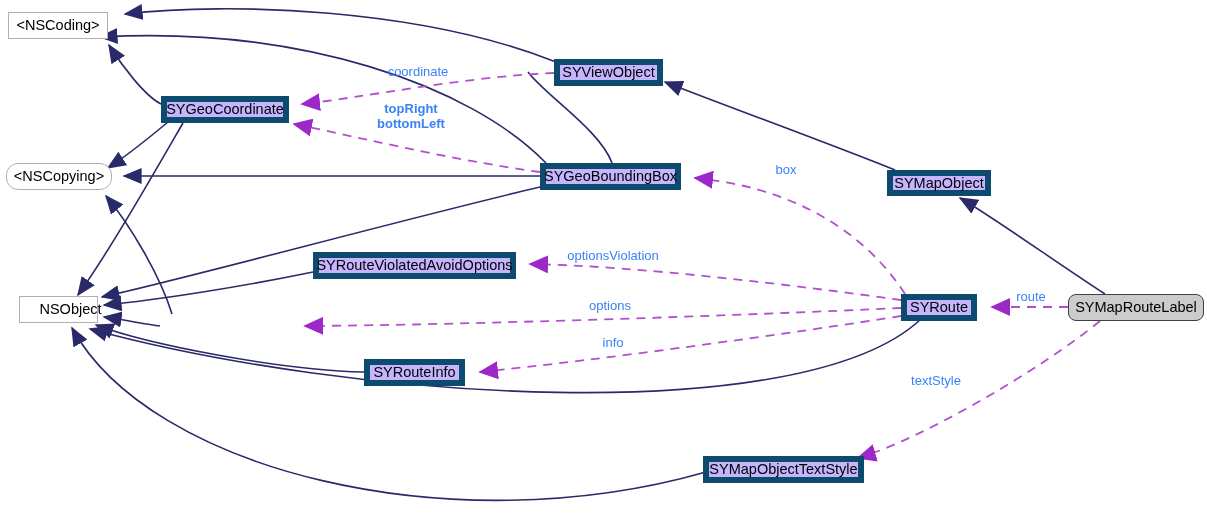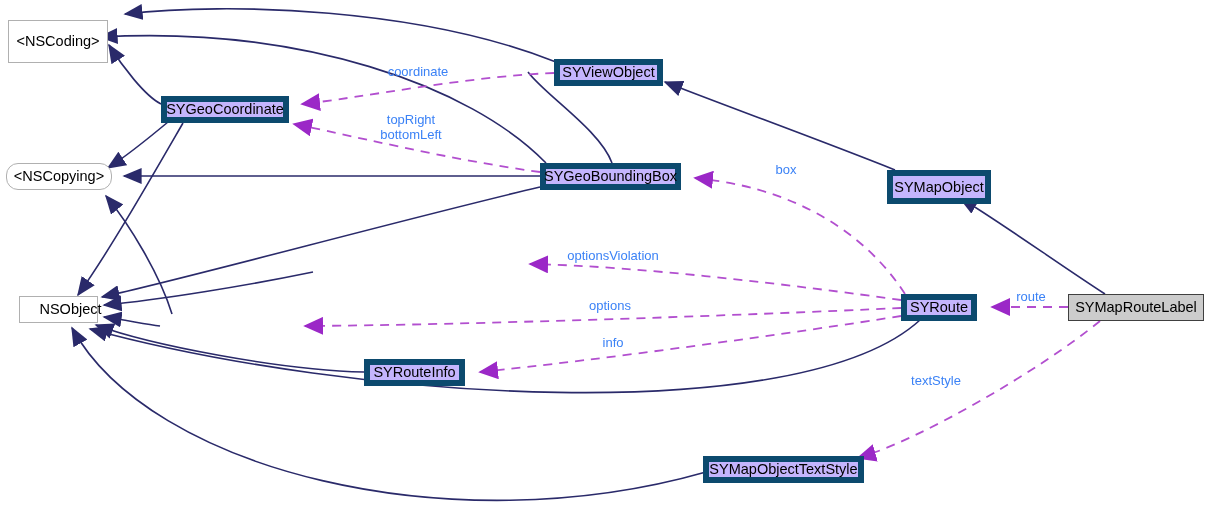"<NSCoding>" div.node { height: 43px -> 27px; top: 20px -> 12px }
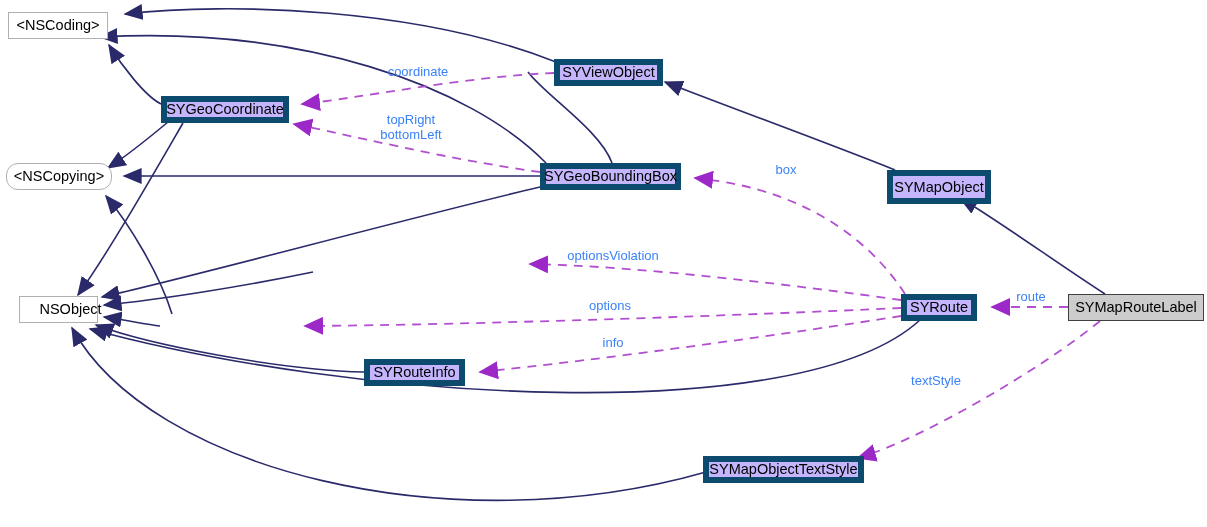"topRight" div.edge-label { font-weight: none -> bold; top: 112px -> 101px }
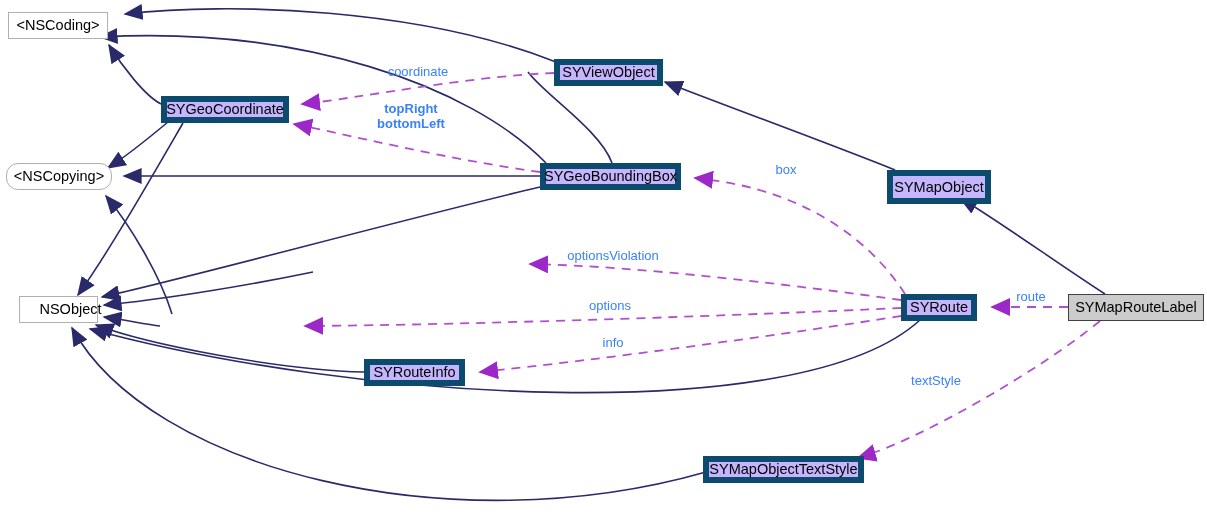"SYMapObject" div.node { height: 34px -> 26px }
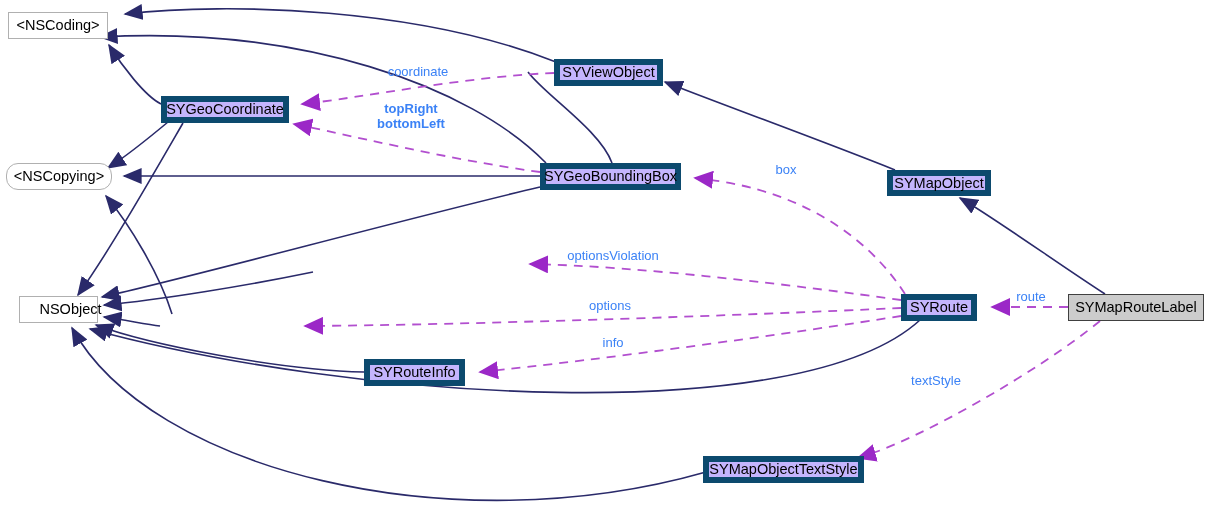"SYRouteViolatedAvoidOptions" div.node { html: none -> <div> <span>SYRouteViolatedAvoidOptions</span> </div> }
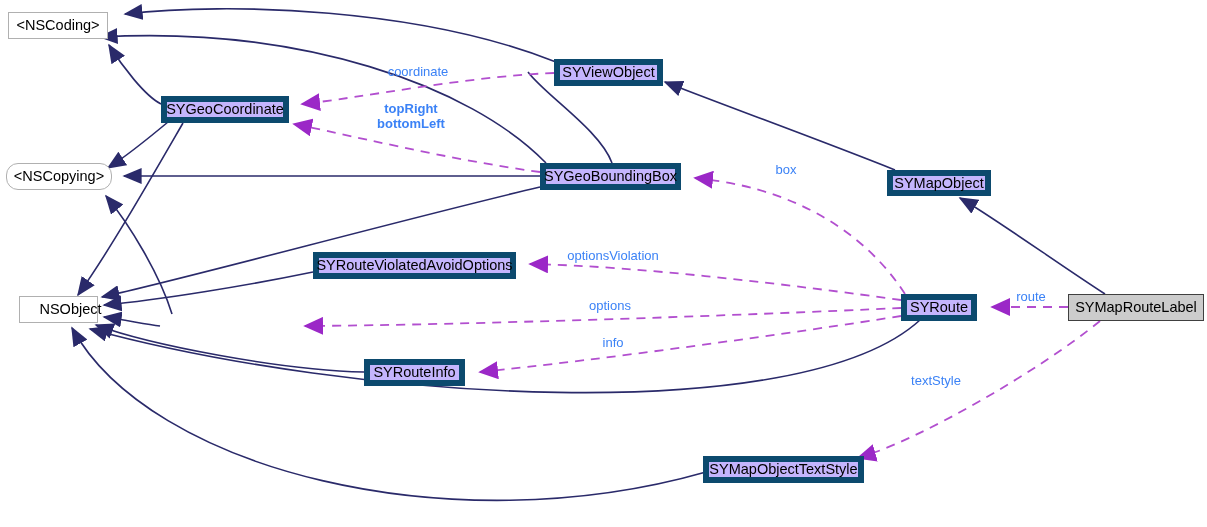"SYMapRouteLabel" div.node { border-radius: none -> 8px }
